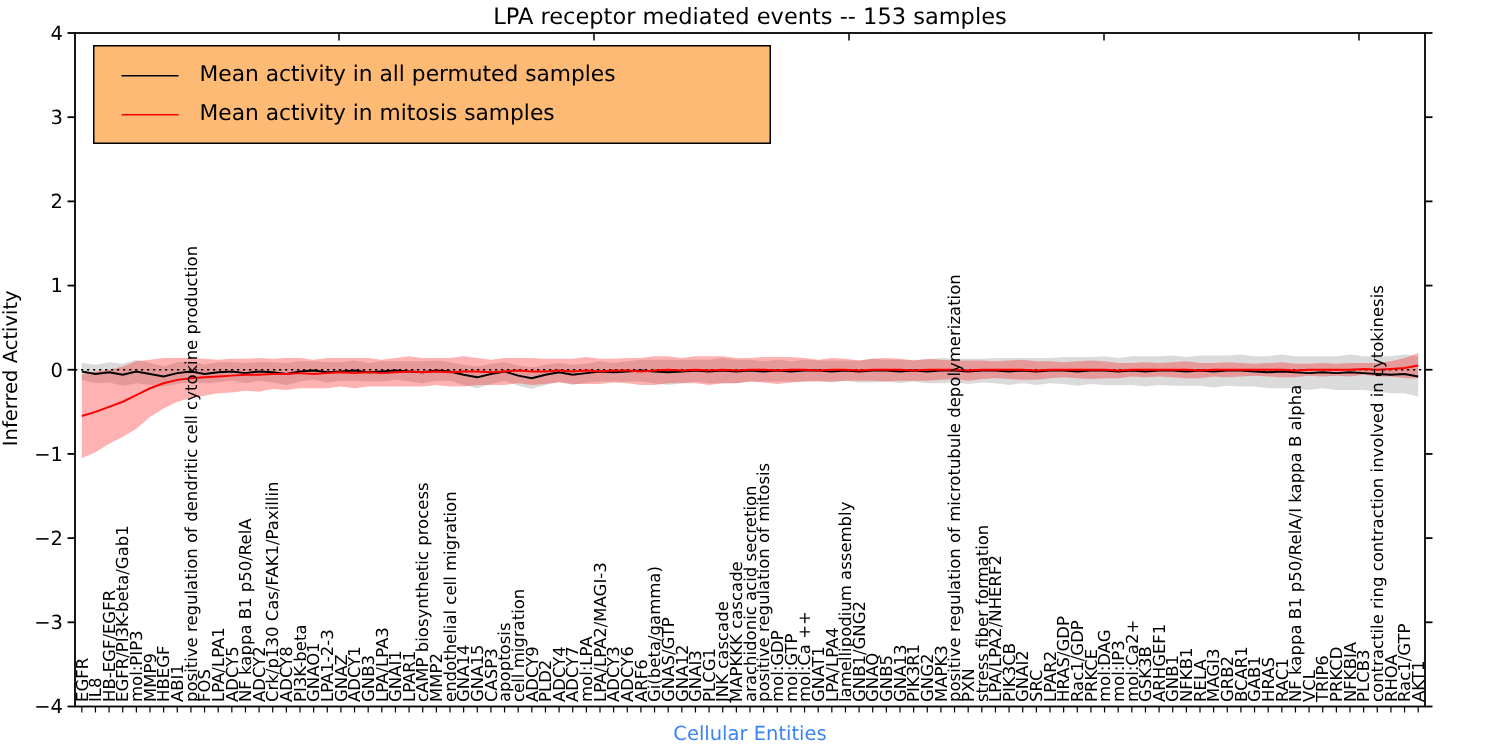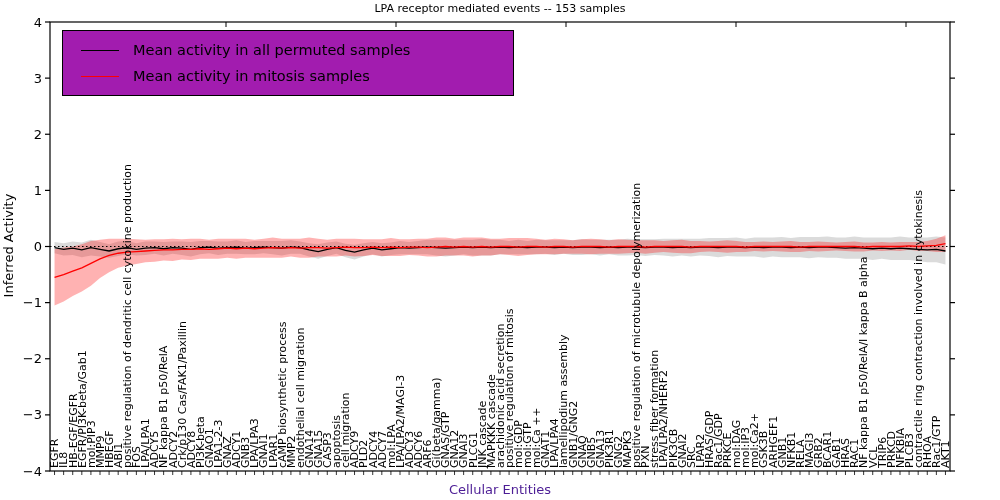"LPA receptor mediated events --" .fig-title { font-size: 11px -> 15px }
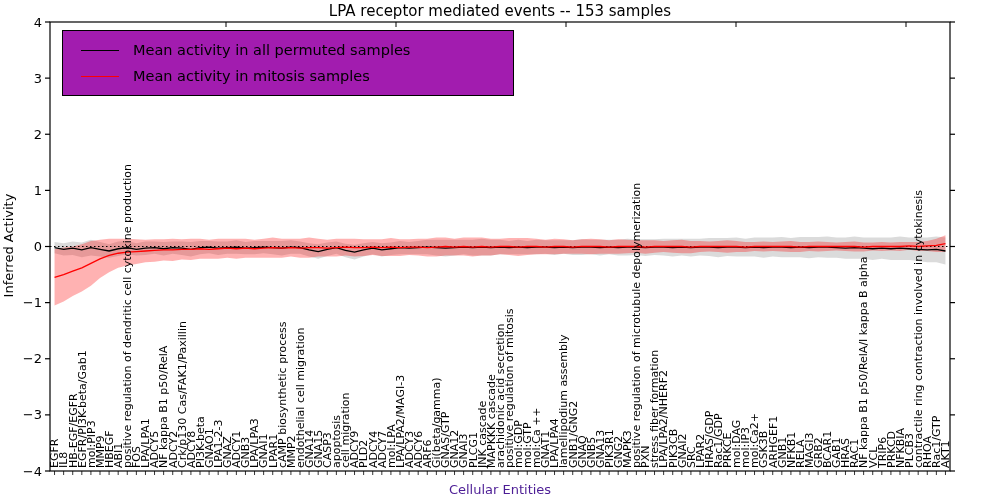"Mean activity in all permuted" .legend { background: #a21caf -> #fdba74 }
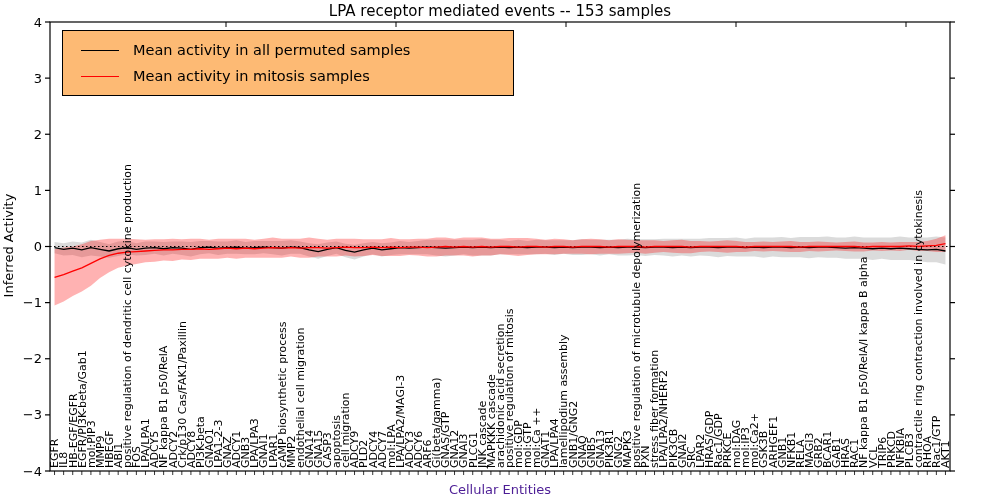"Cellular Entities" .xlabel { color: #4c1d95 -> #3b82f6 }
